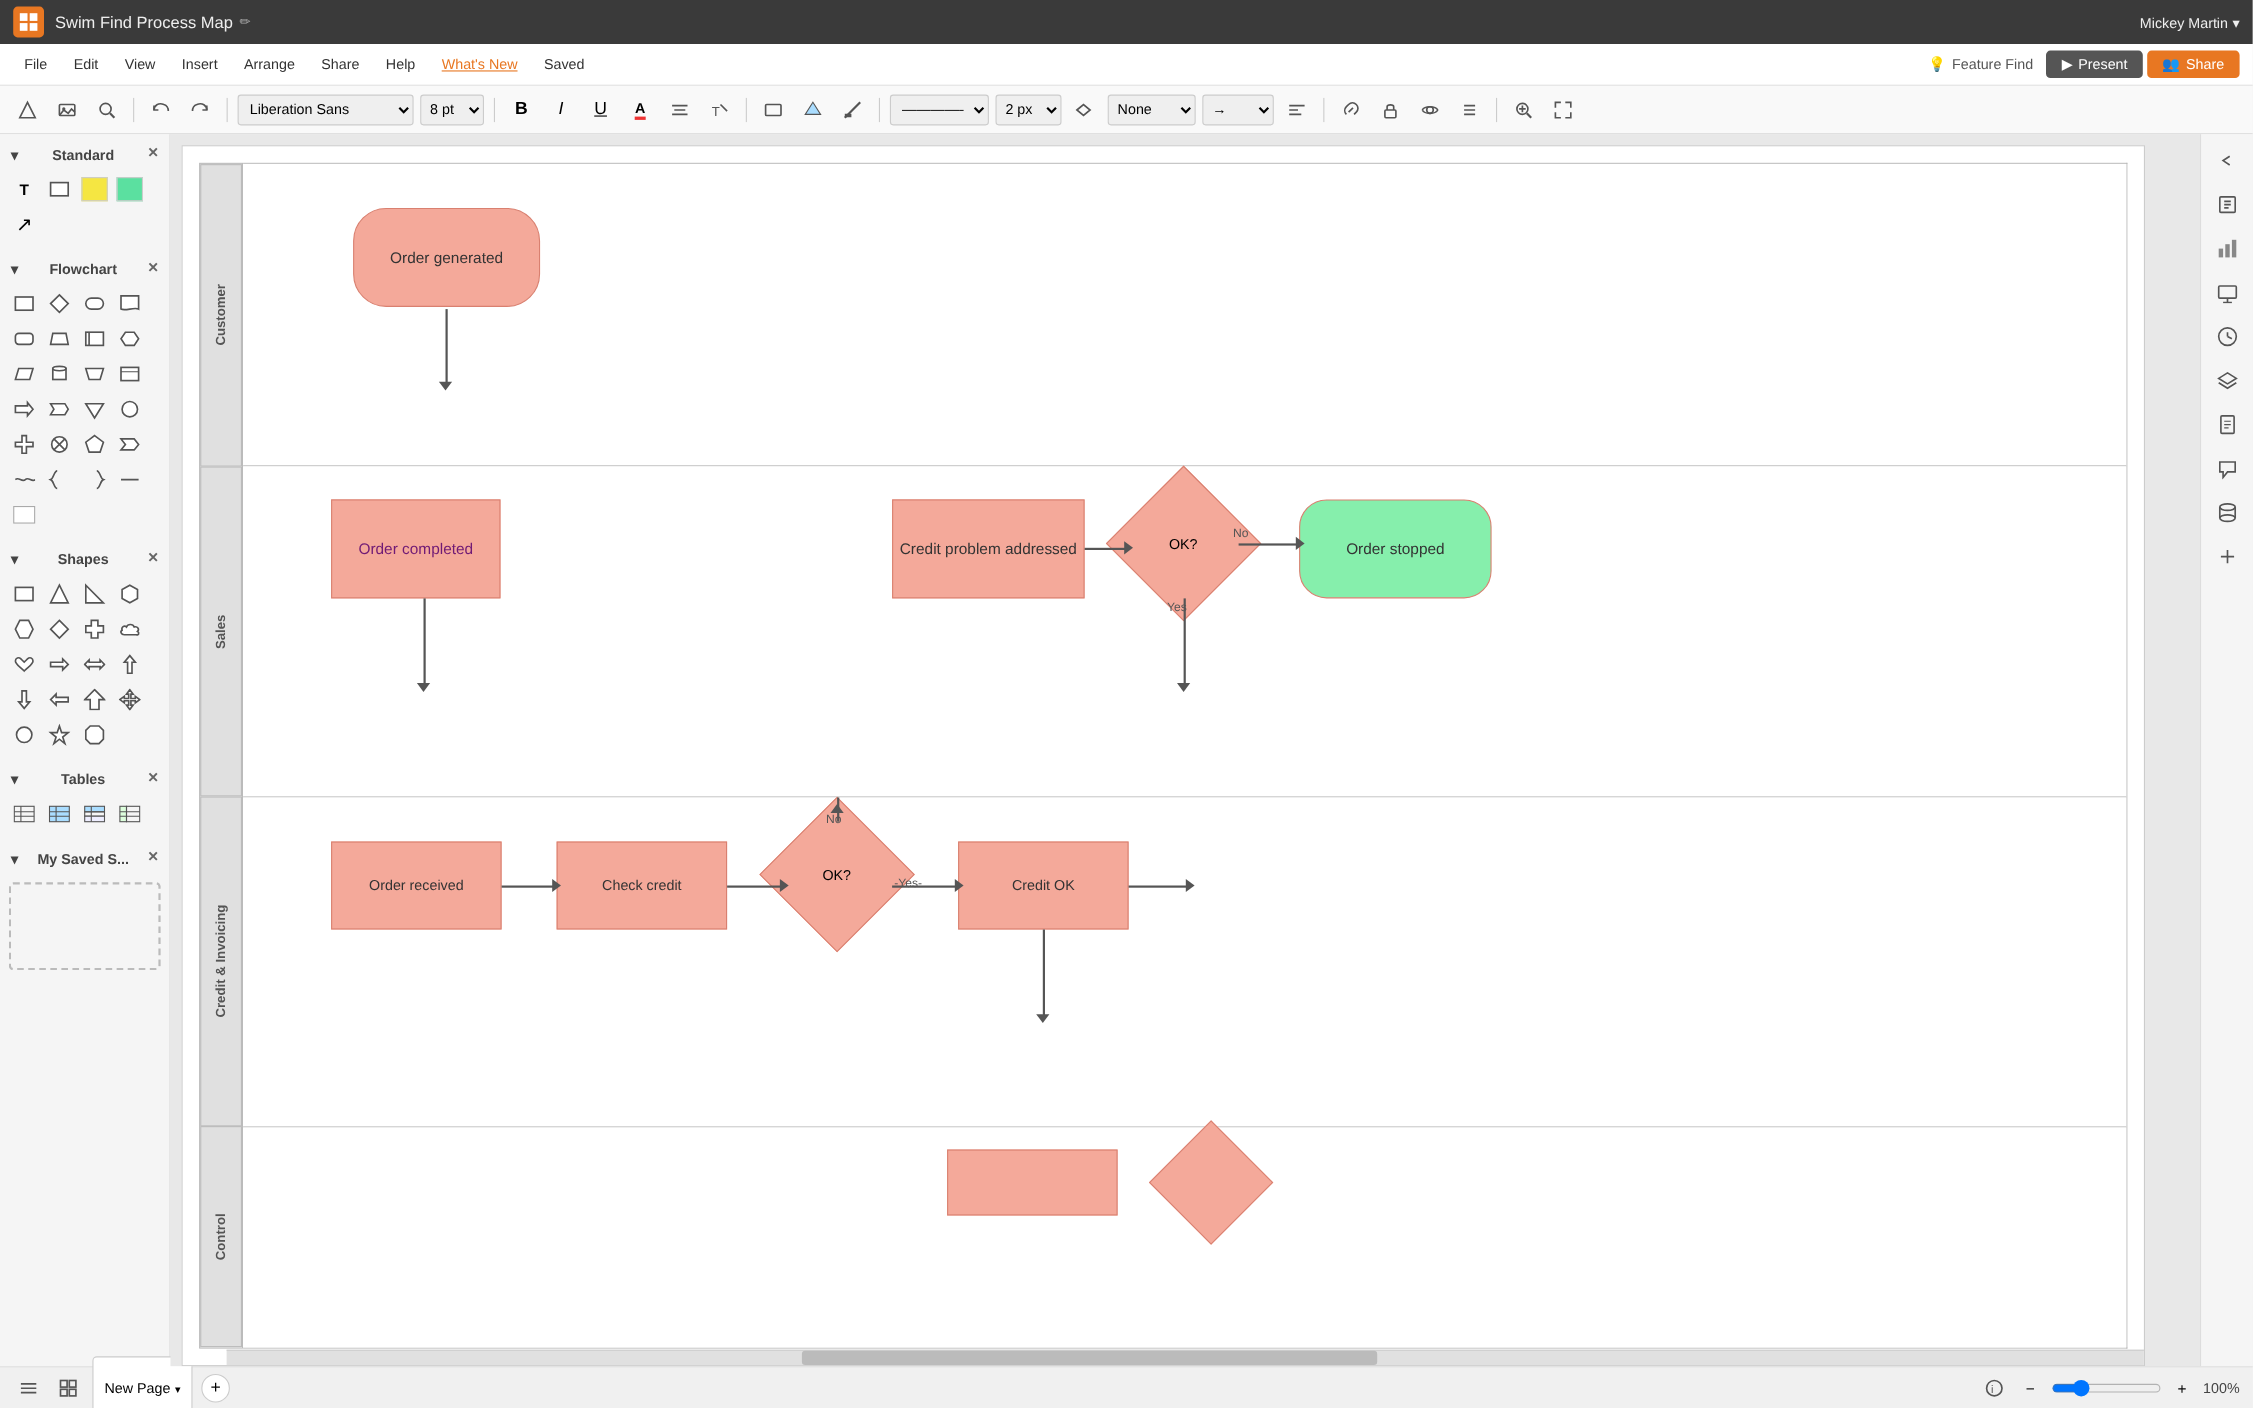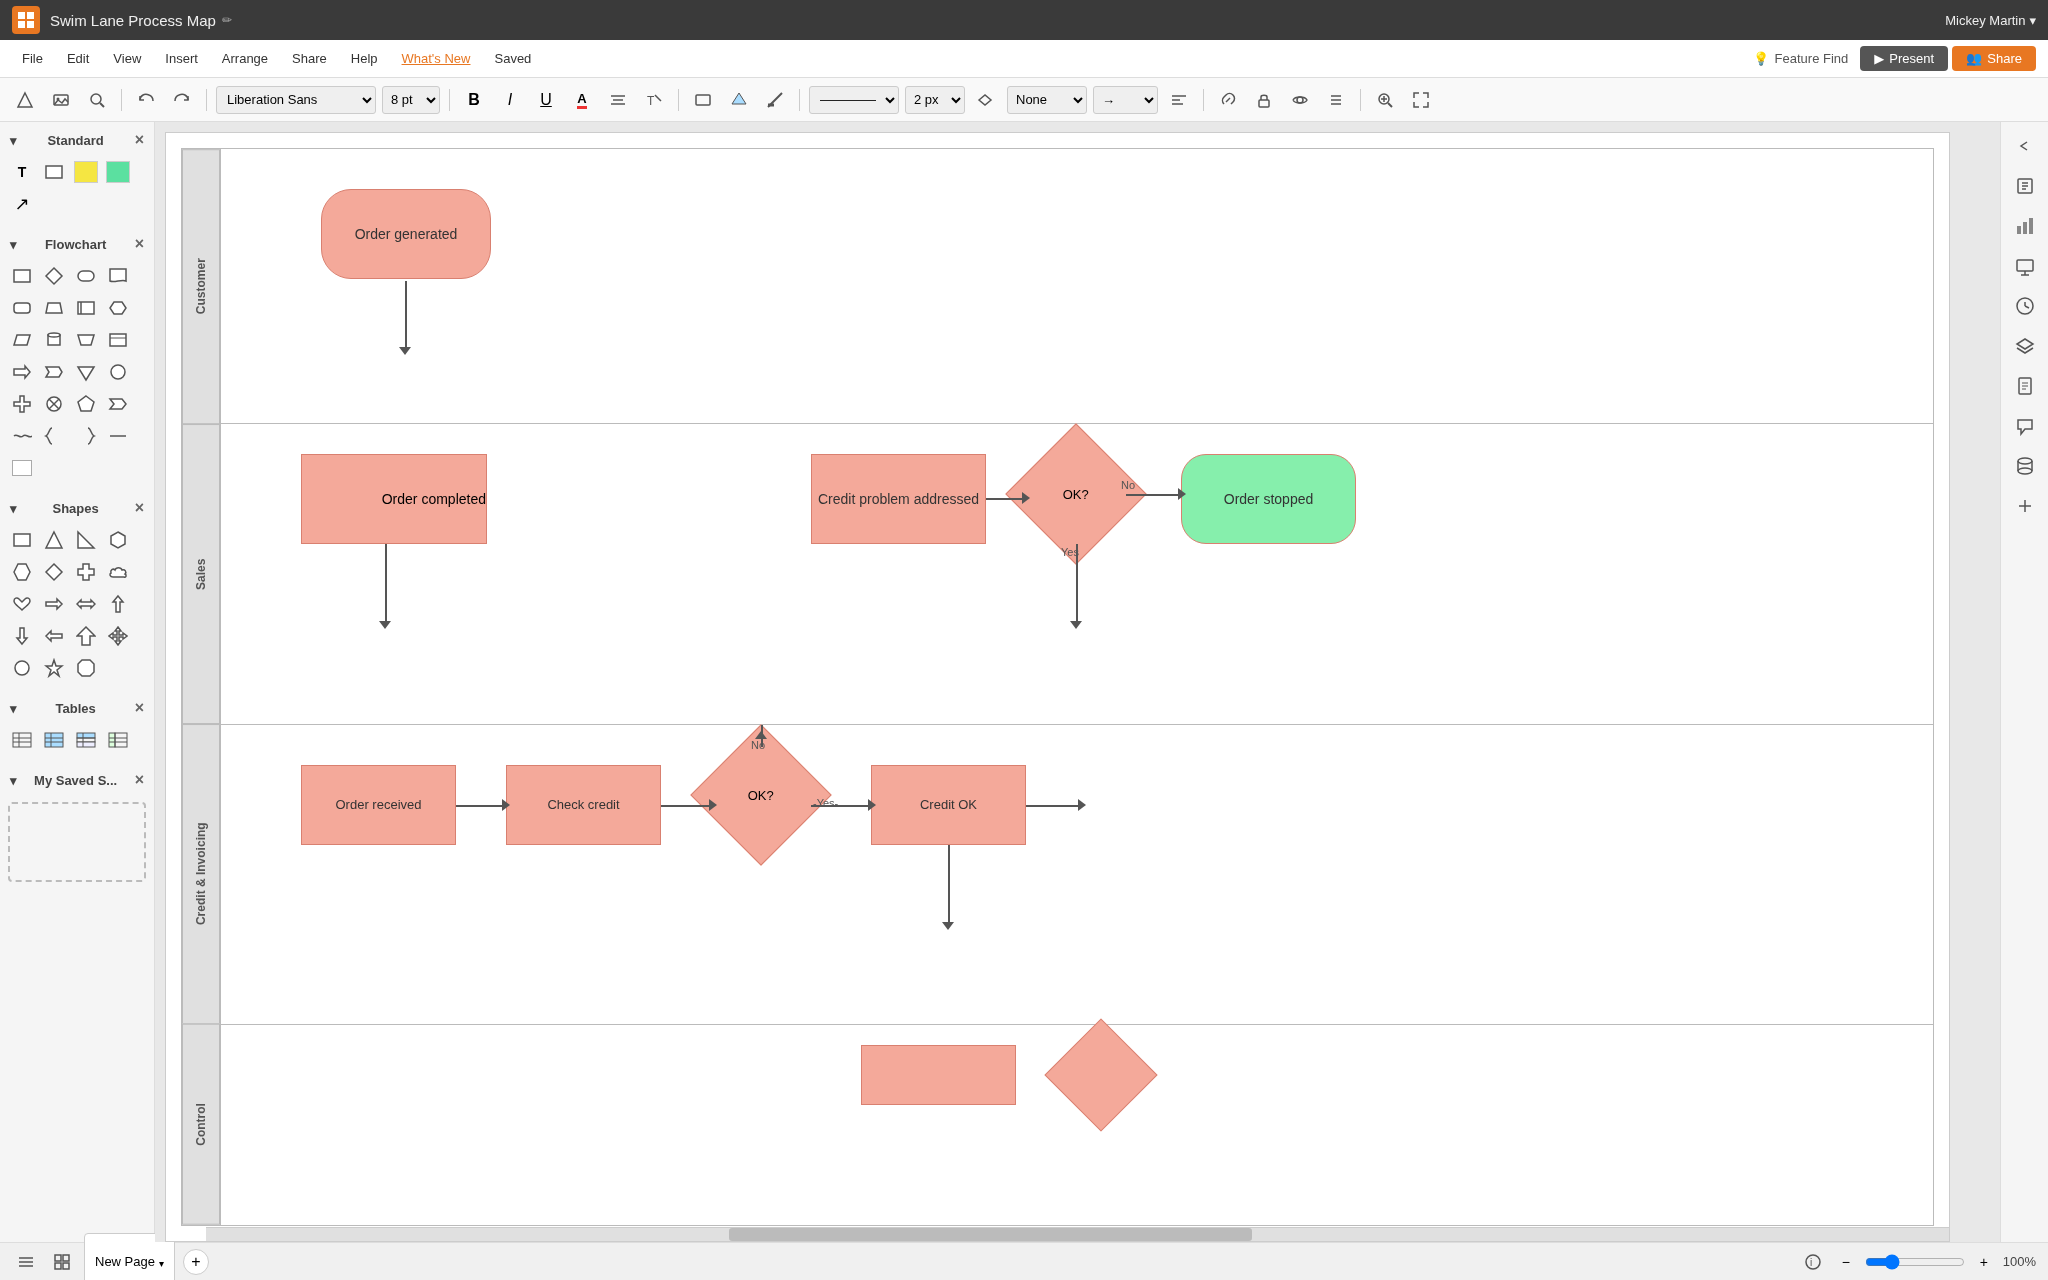"Swim Lane Process Map" span { text: Lane -> Find }
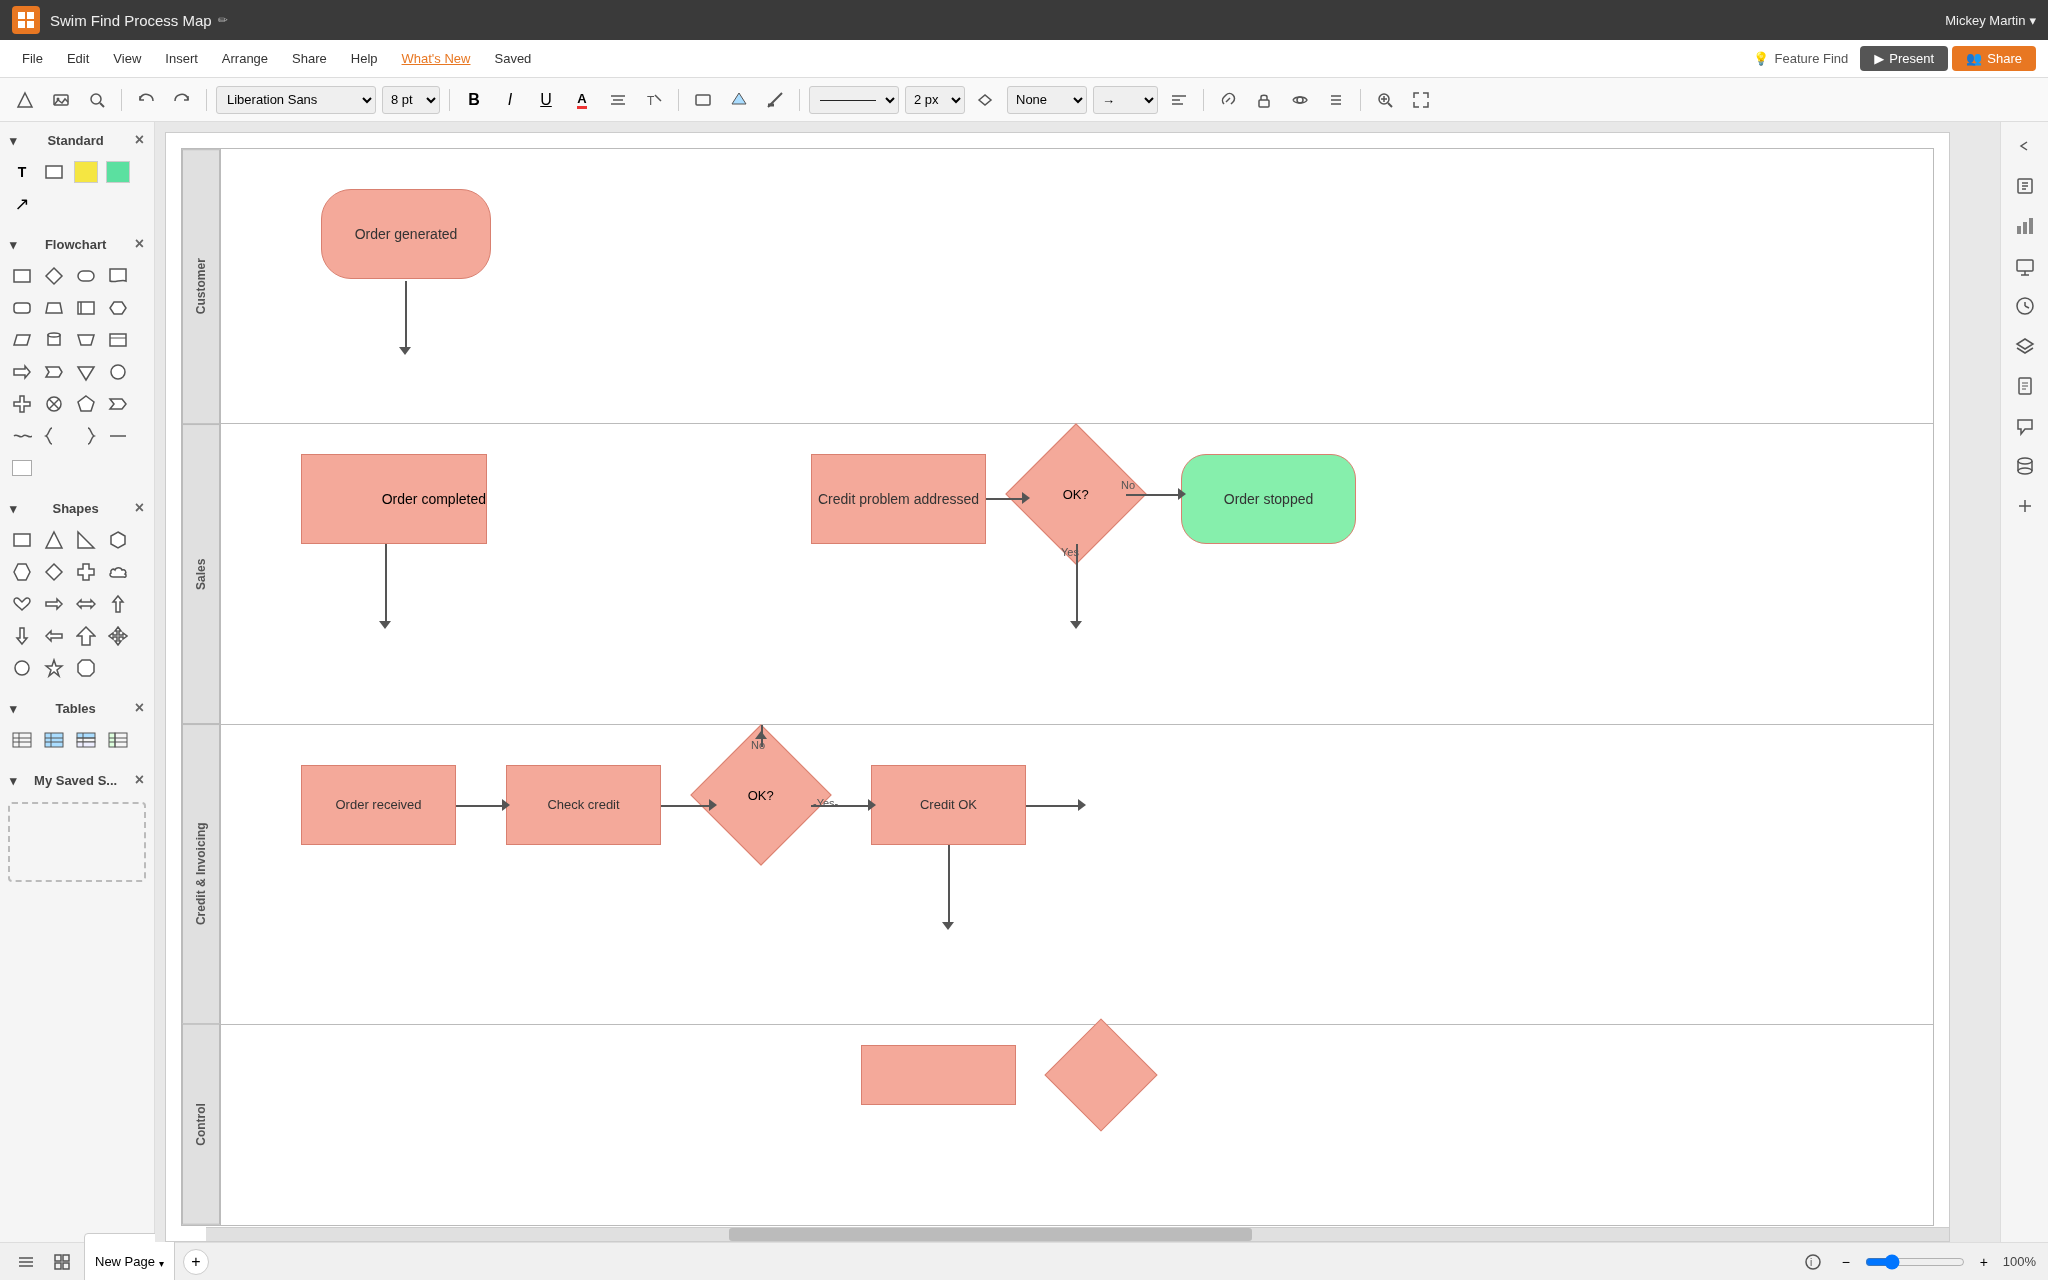"Order completed" div { color: #000000 -> #701a75; justify-content: flex-end -> center; width: 186px -> 154px }
